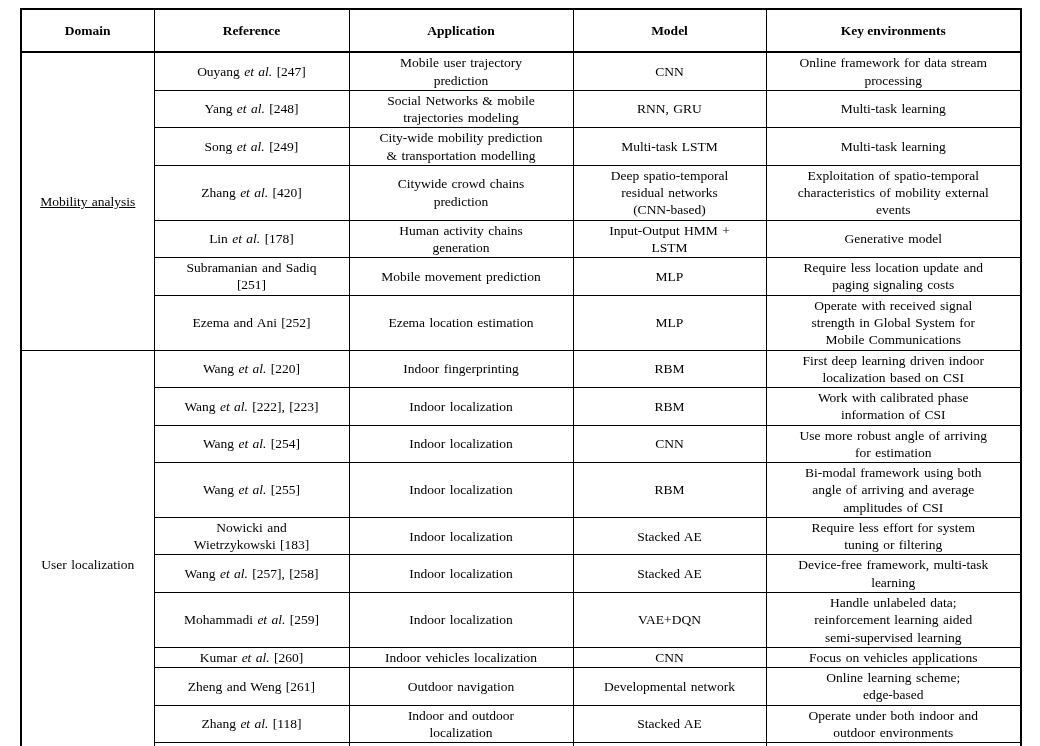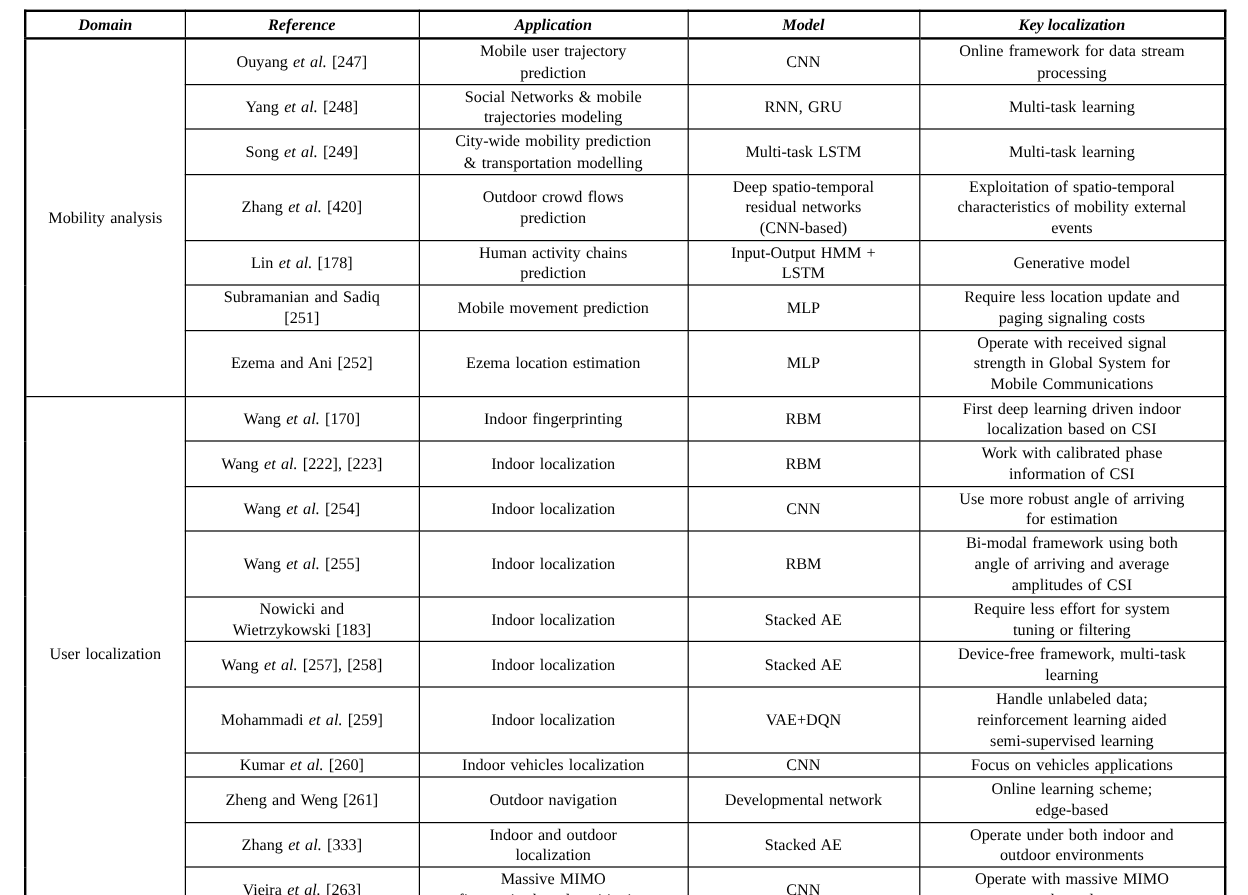"Domain" table.survey th { font-style: italic -> none; padding: 2px 4px -> 12px 4px }
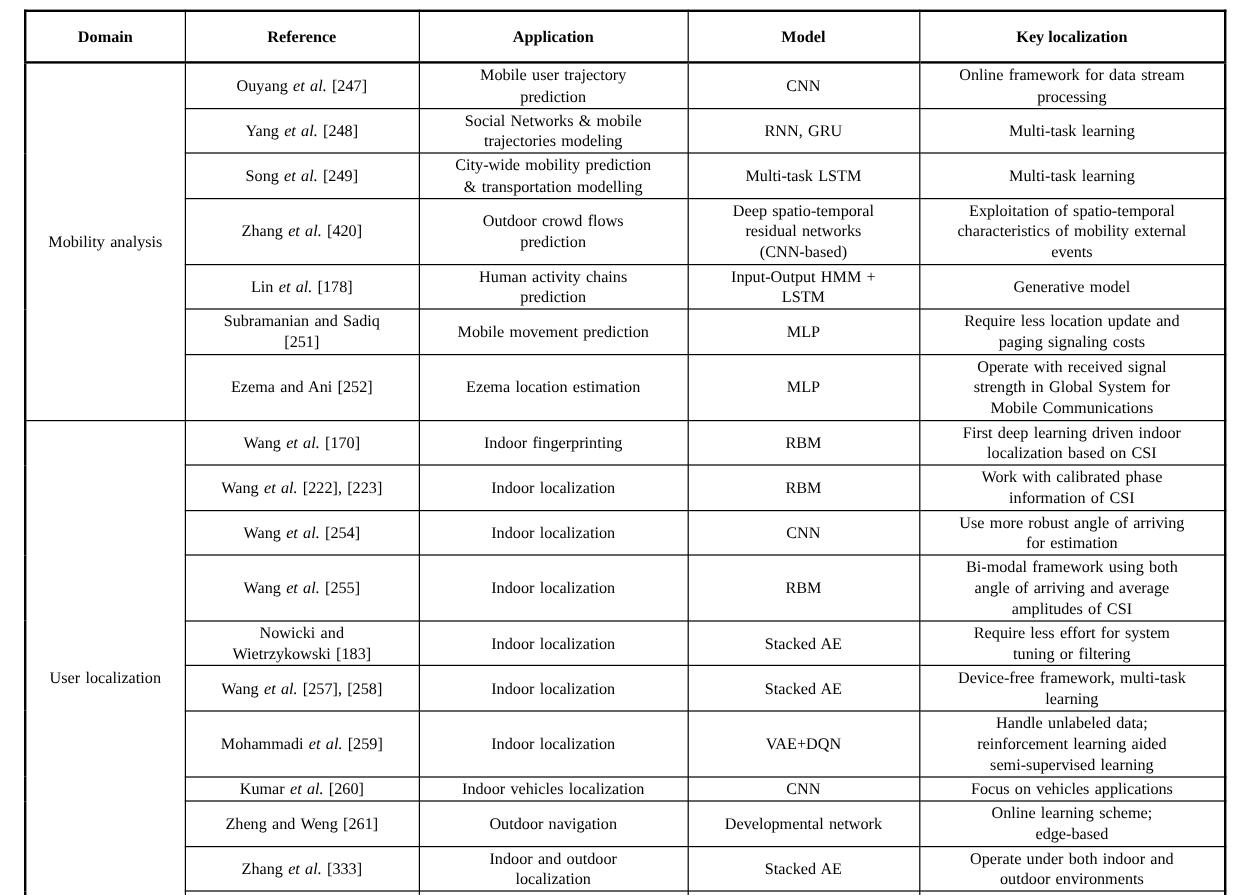"Key localization" th { text: localization -> environments }
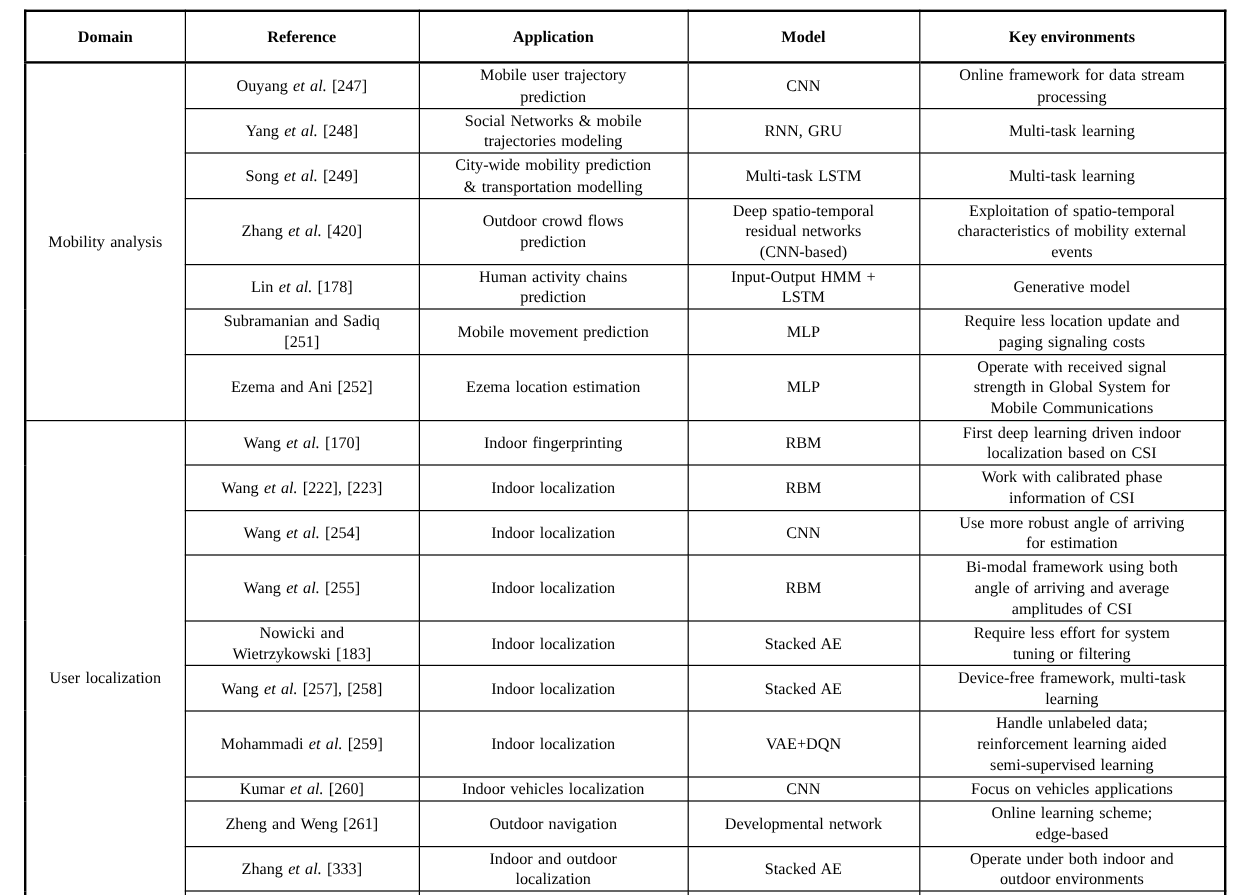"Outdoor crowd flows" td { text: Outdoor crowd flows -> Citywide crowd chains }
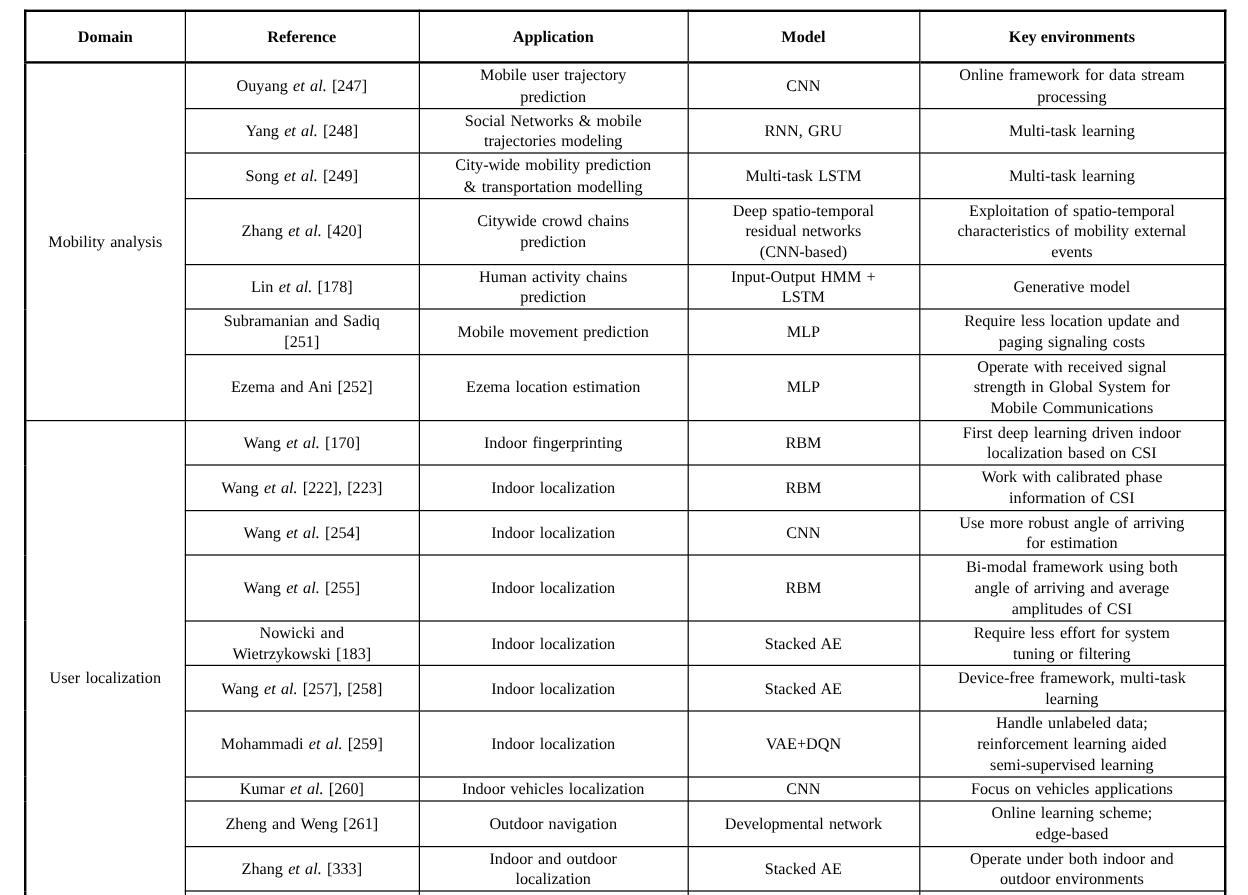"Mobility analysis" td.d1 { text-decoration: none -> underline }
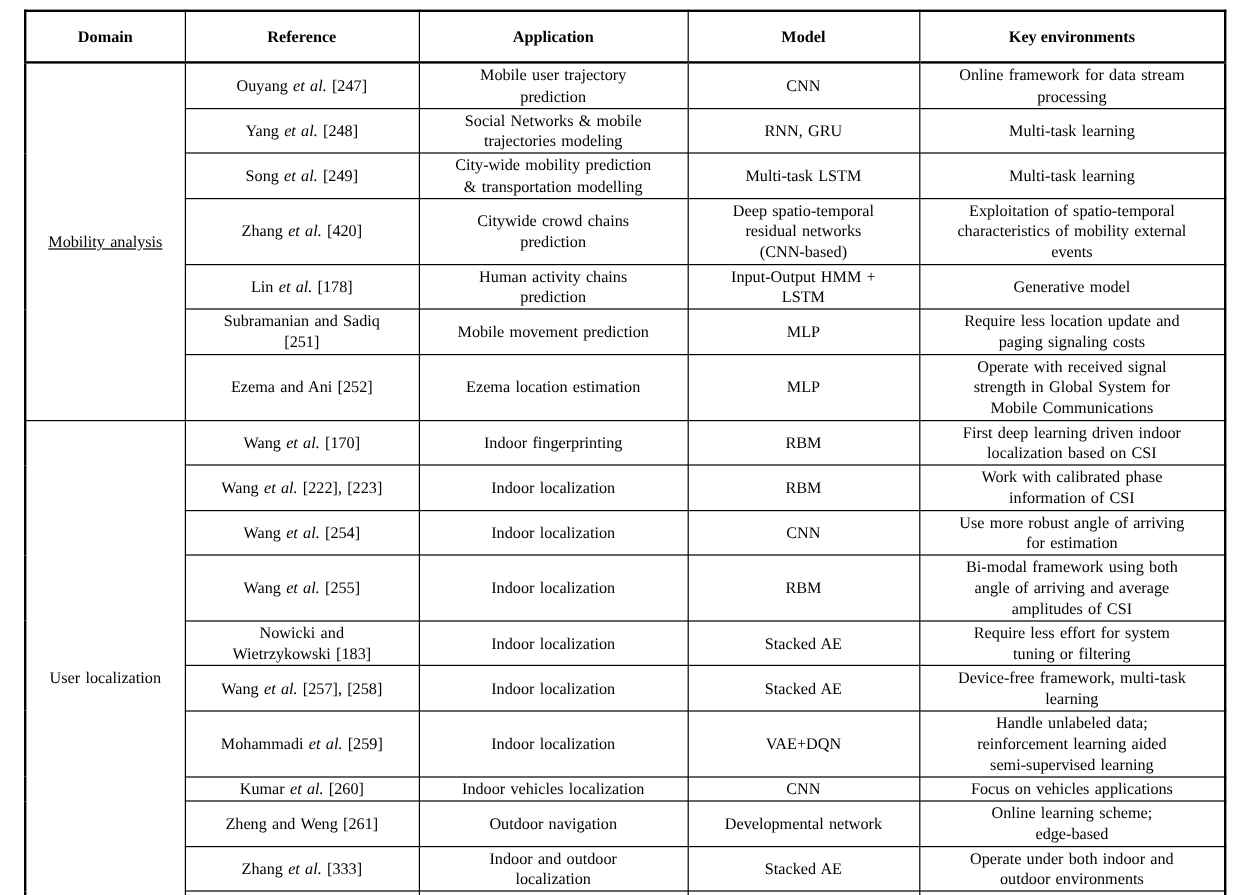"Human activity chains" td { text: prediction -> generation }
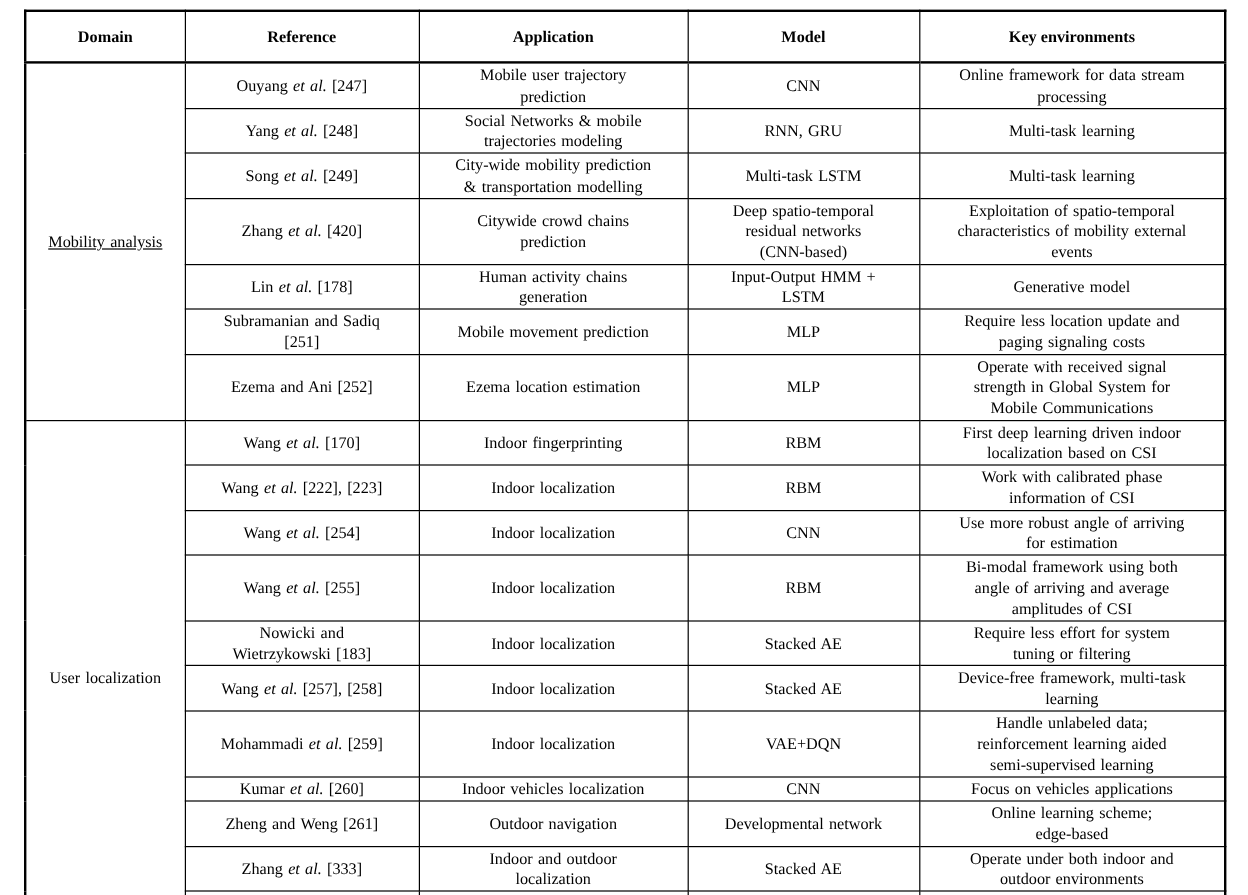"[170]" span { text: 170 -> 220 }
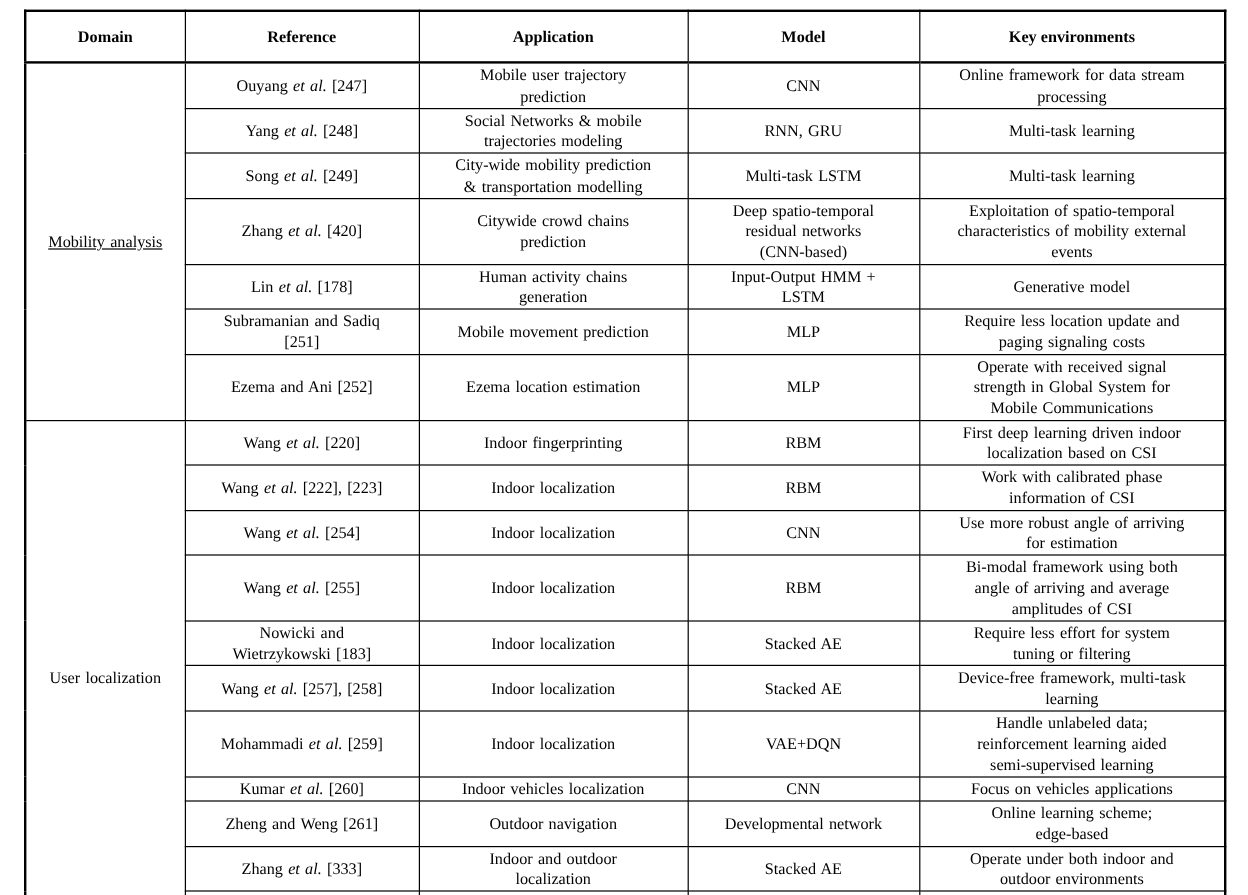"[333]" span { text: 333 -> 118 }
